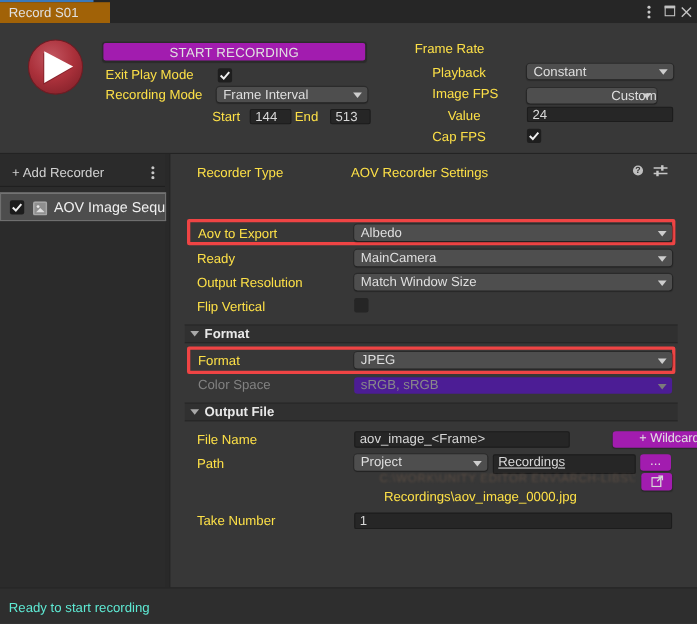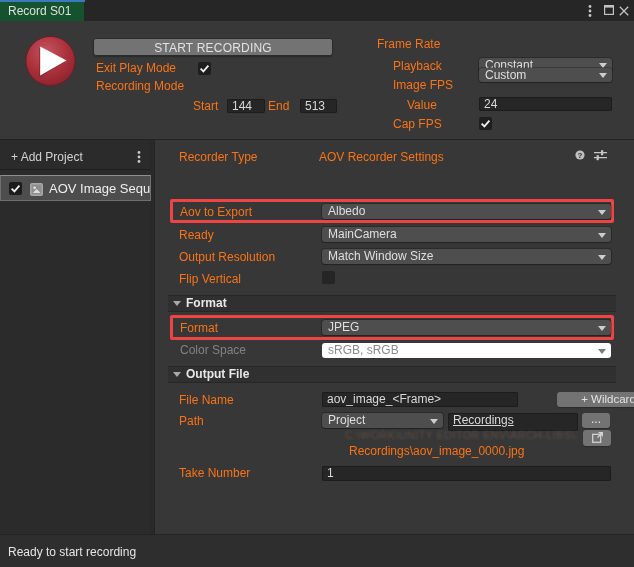"Record S01" div.ab { background: #14532d -> #a16207; width: 84px -> 100px }
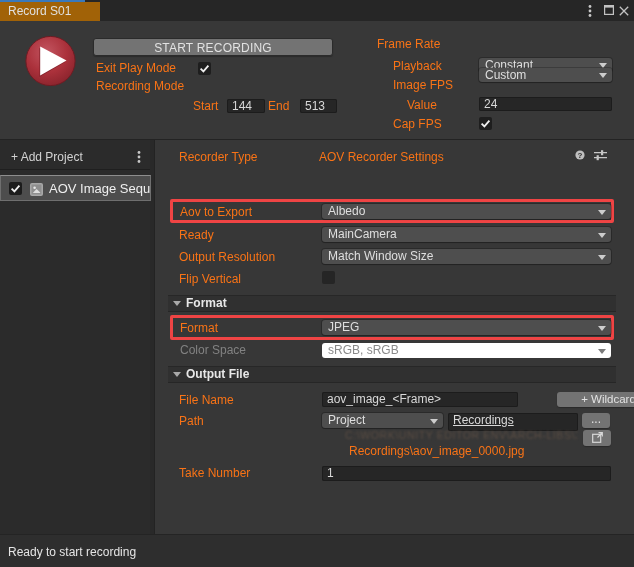"START RECORDING" .btn { background: #737373 -> #a21caf }
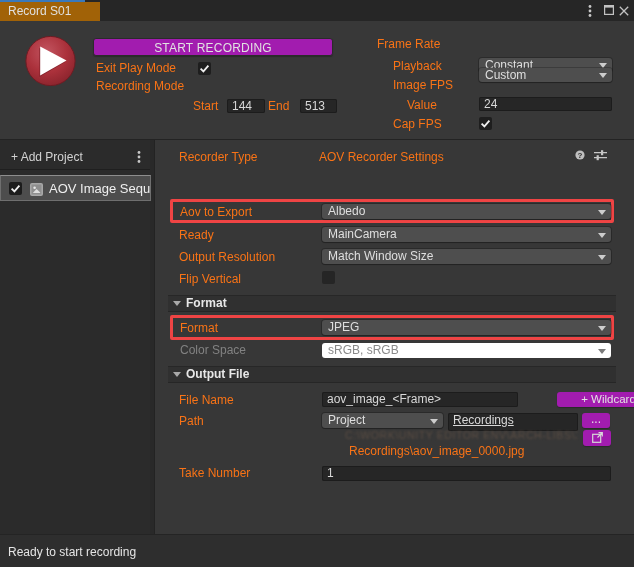"Frame Rate" .lbl { color: #f97316 -> #fde047 }
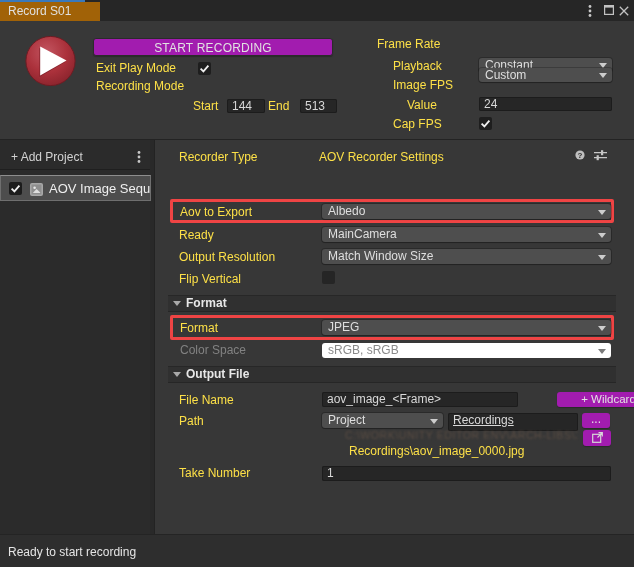"Frame Interval" div.dd { html: none -> <div>Frame Interval</div> }
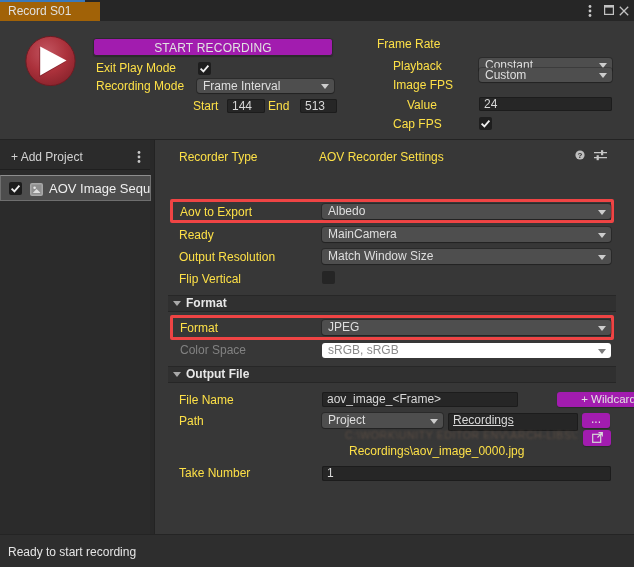"Custom" div.dd { text-align: none -> right; top: 68px -> 80px; width: 133px -> 118px }
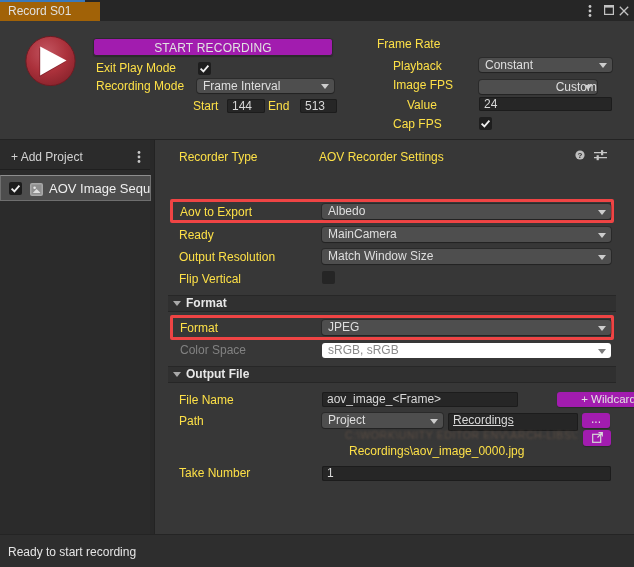"+ Add Project" div.lbl { text: Project -> Recorder }
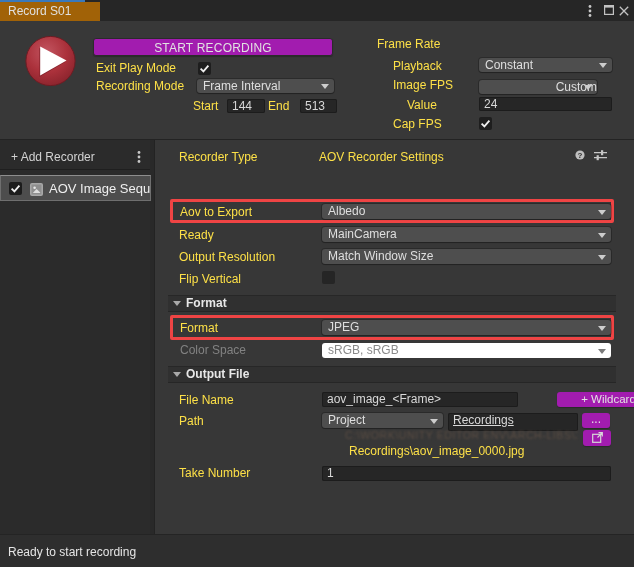"sRGB, sRGB" .dd.dim { background: #ffffff -> #4c1d95 }
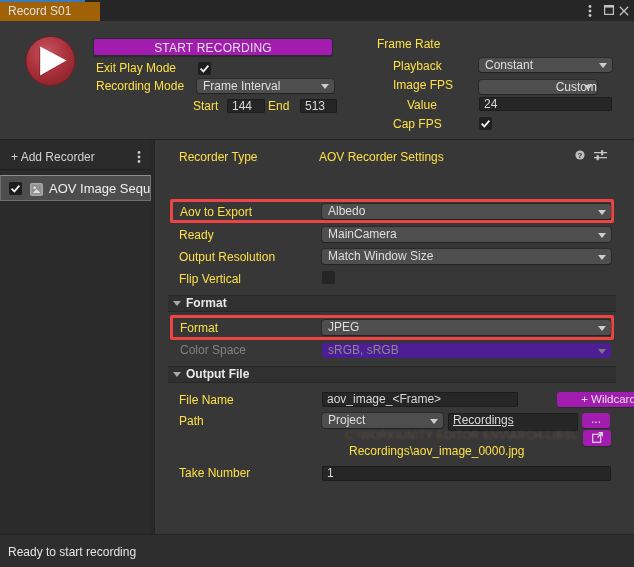"Ready to start recording" div.lbl { color: #e5e5e5 -> #5eead4 }
